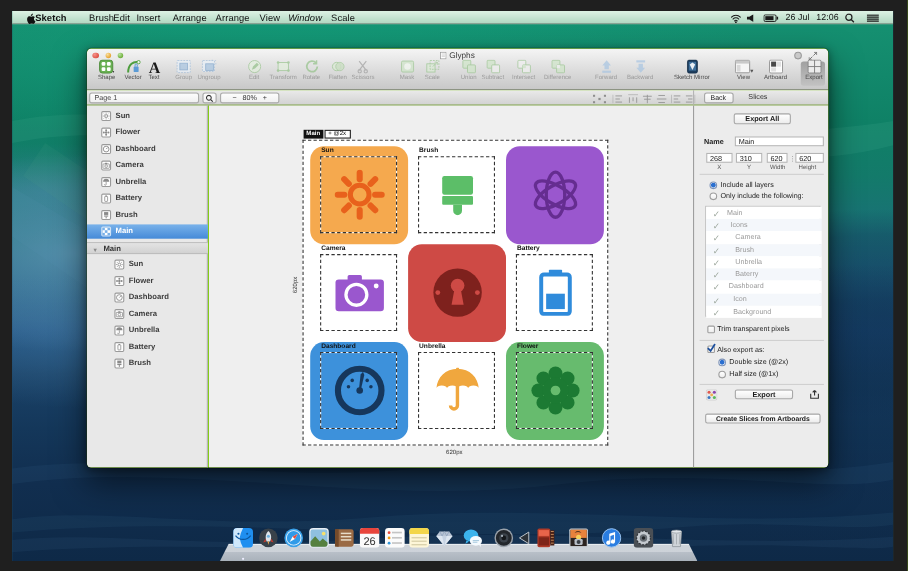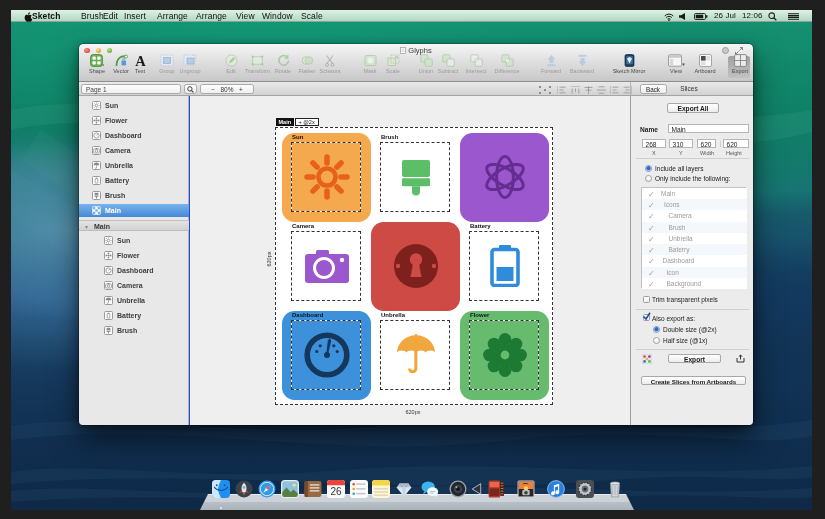"Window" span.mi { font-style: none -> italic }
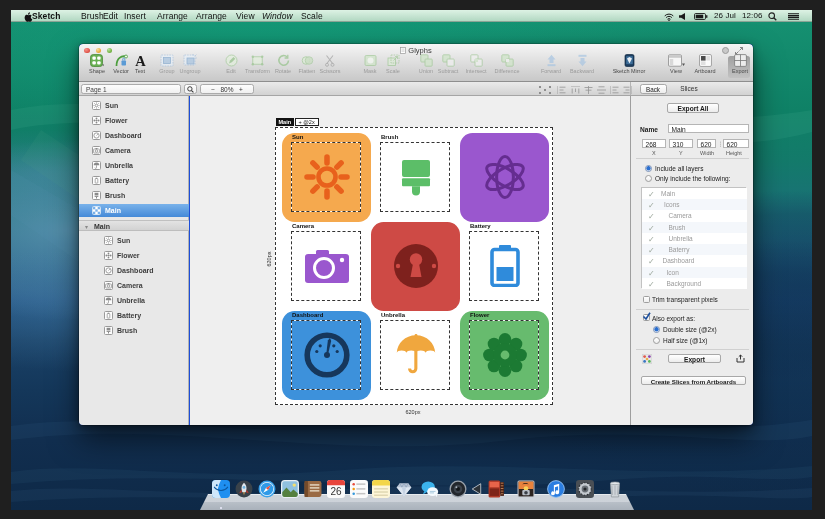"Glyphs" #win { background: #1d4ed8 -> #84cc16 }
